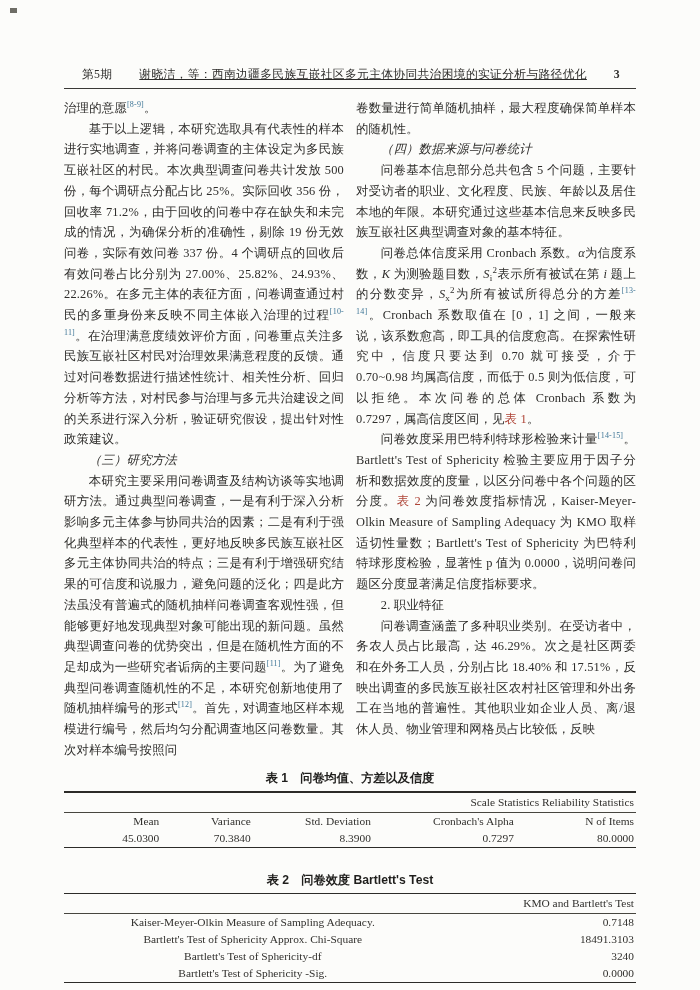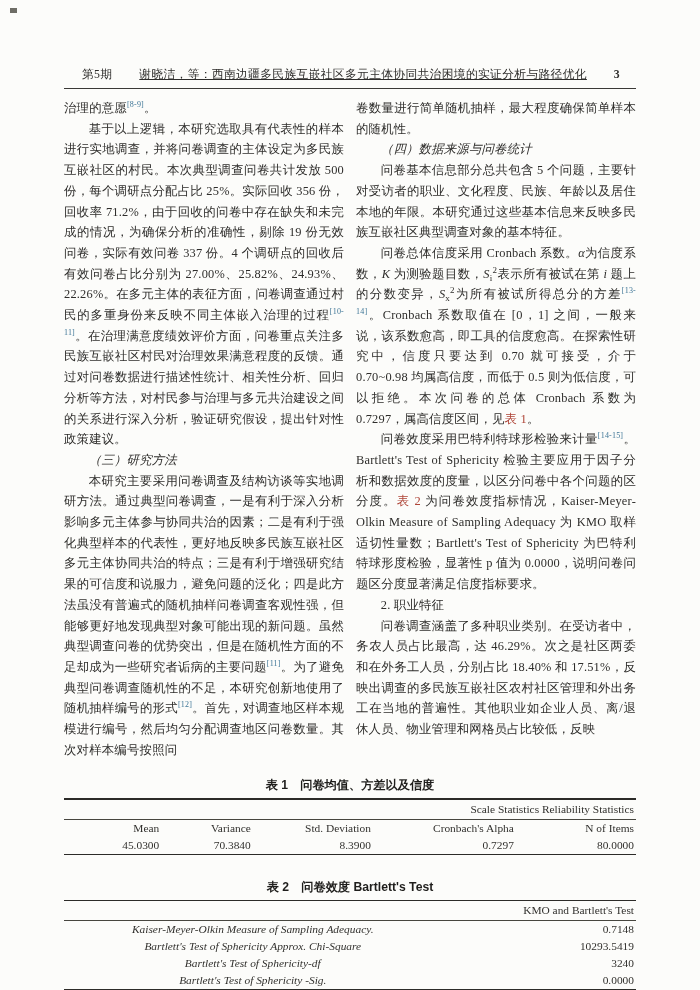"表 1 问卷均值、方差以及信度" .cap1 { margin-top: 16px -> 9px }
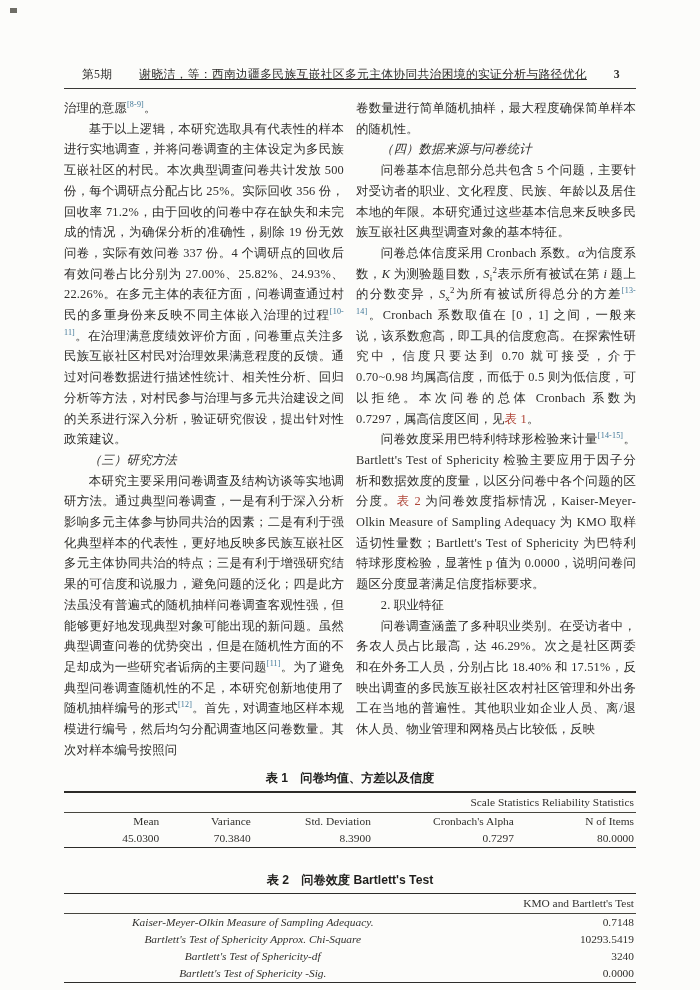"Kaiser-Meyer-Olkin Measure of Sampling" table.t2 td.lbl { font-style: italic -> none }
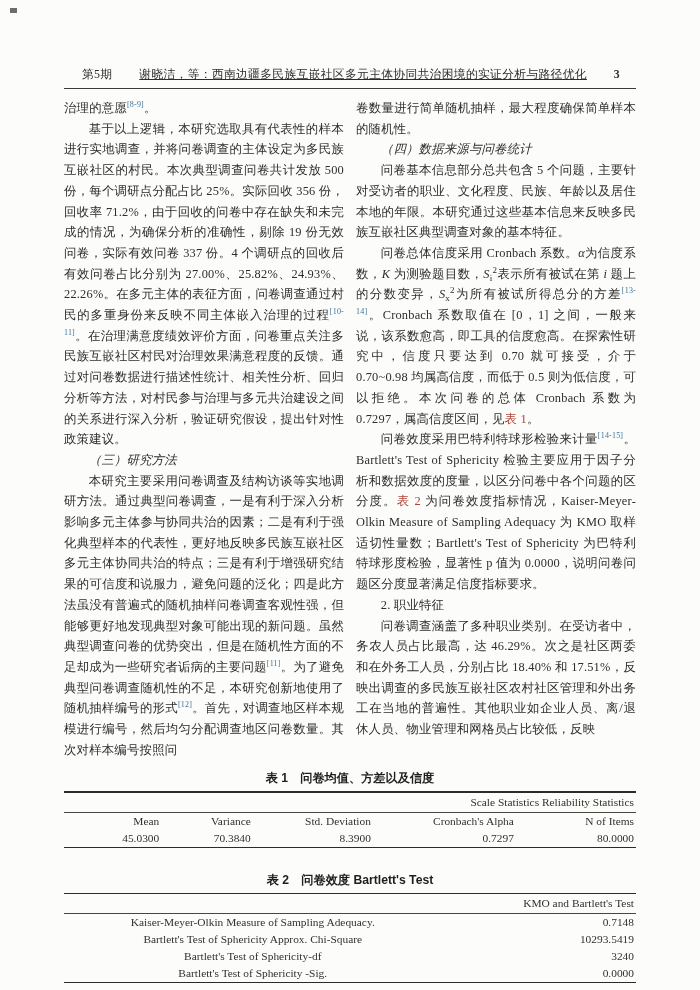"10293.5419" td { text: 10293.5419 -> 18491.3103 }
